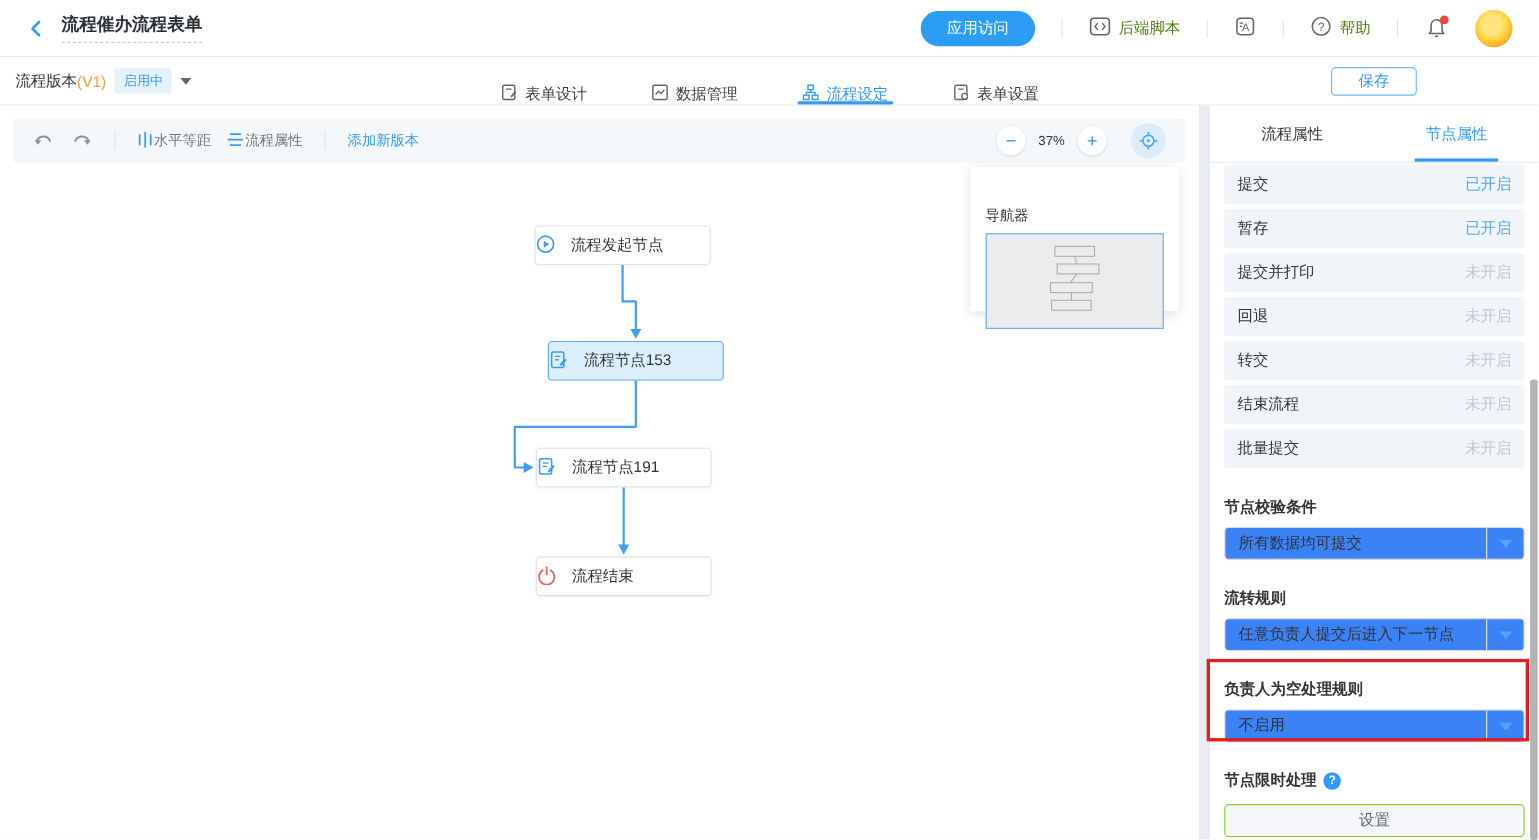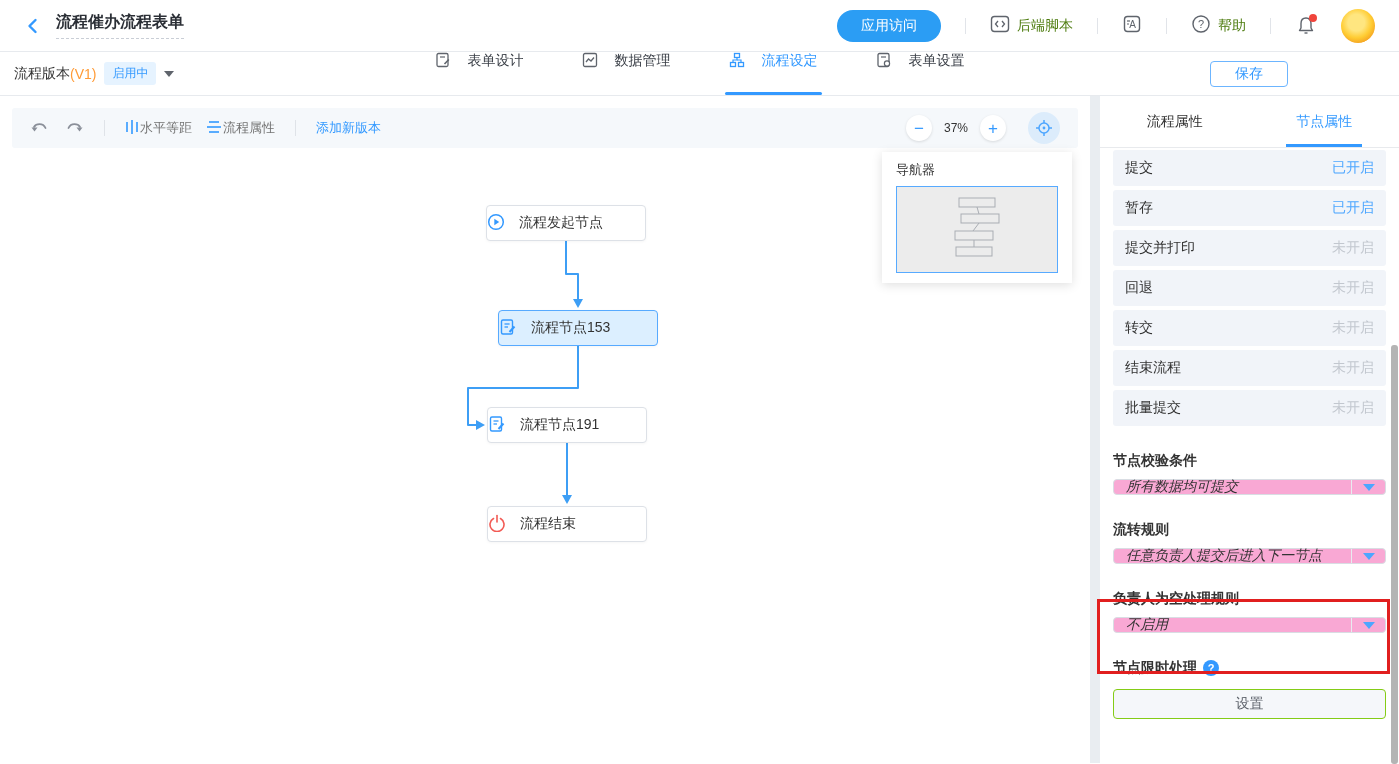"表单设计" .nav-tab { align-items: flex-start -> flex-end; gap: 17px -> 7px }
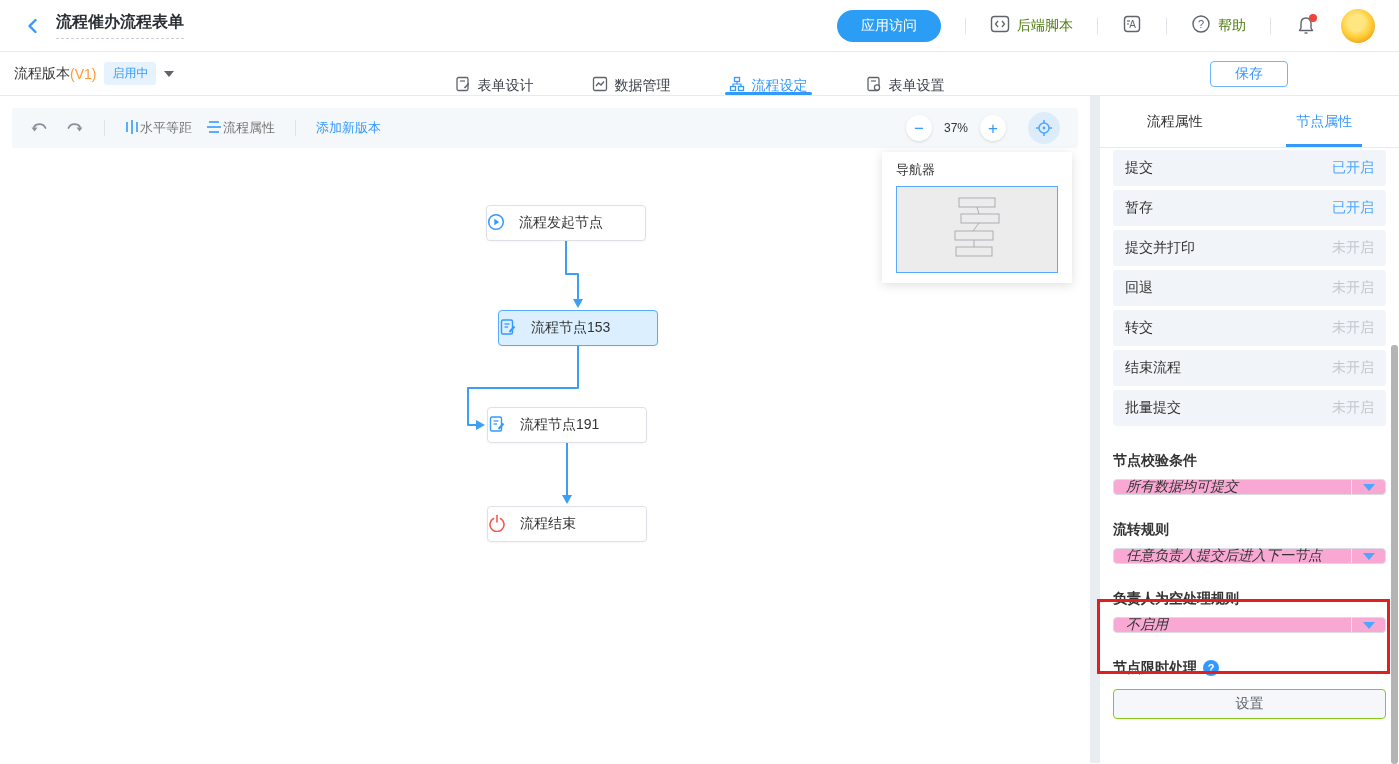"导航器" .nav-title { margin-top: none -> 26px }
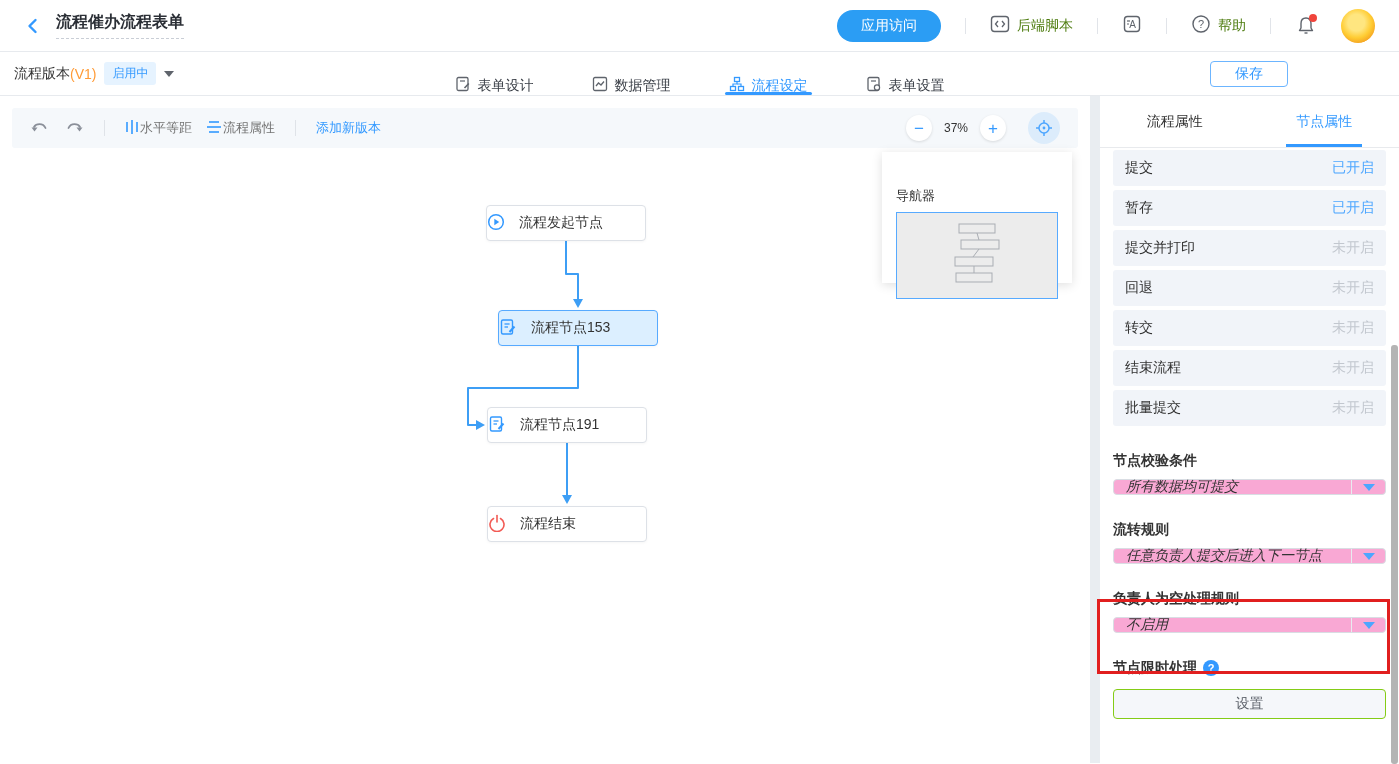"所有数据均可提交" .select-box { background: #f9a8d4 -> #3b82f6; font-style: italic -> none; height: 16px -> 30px }
